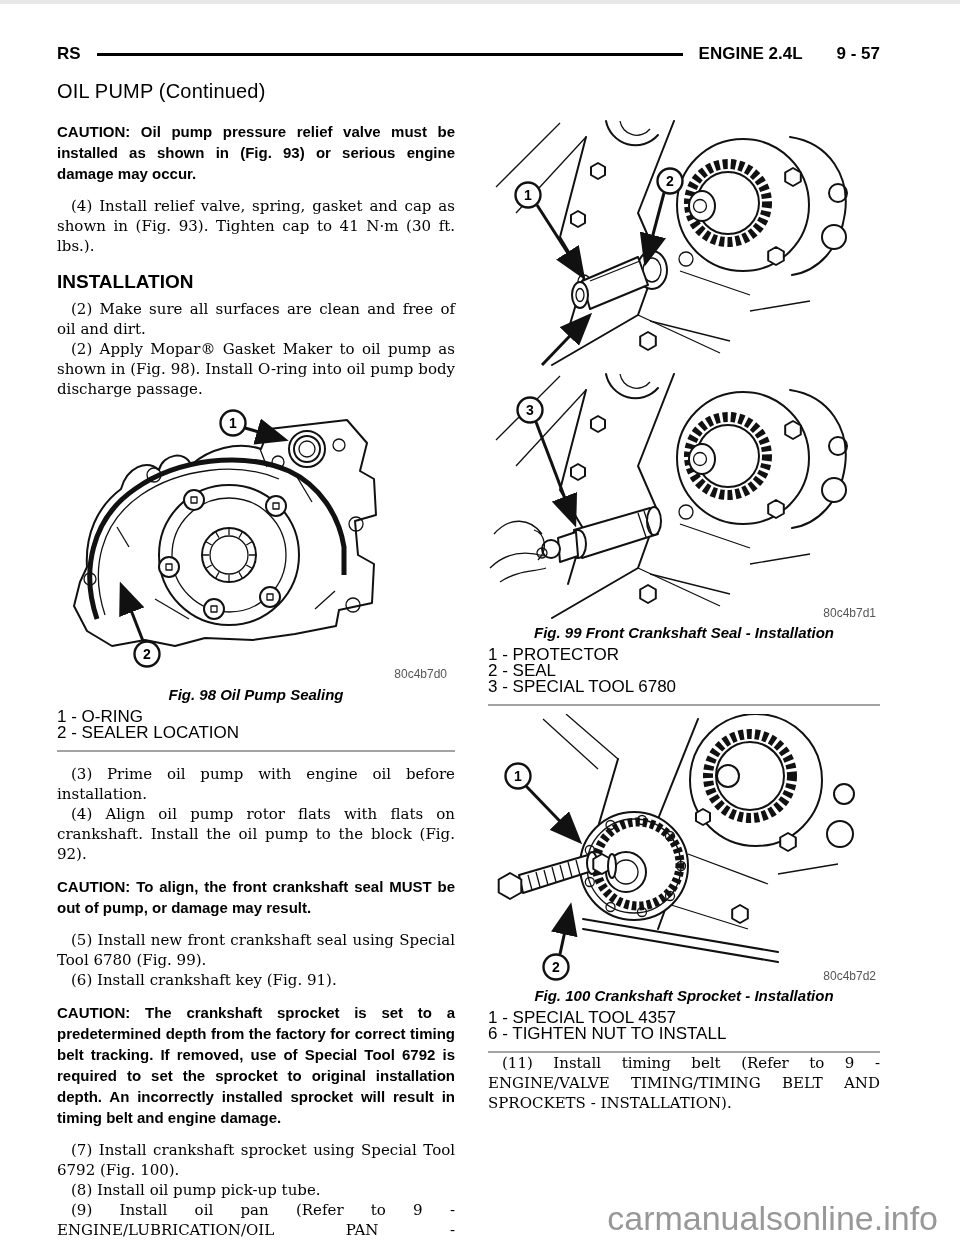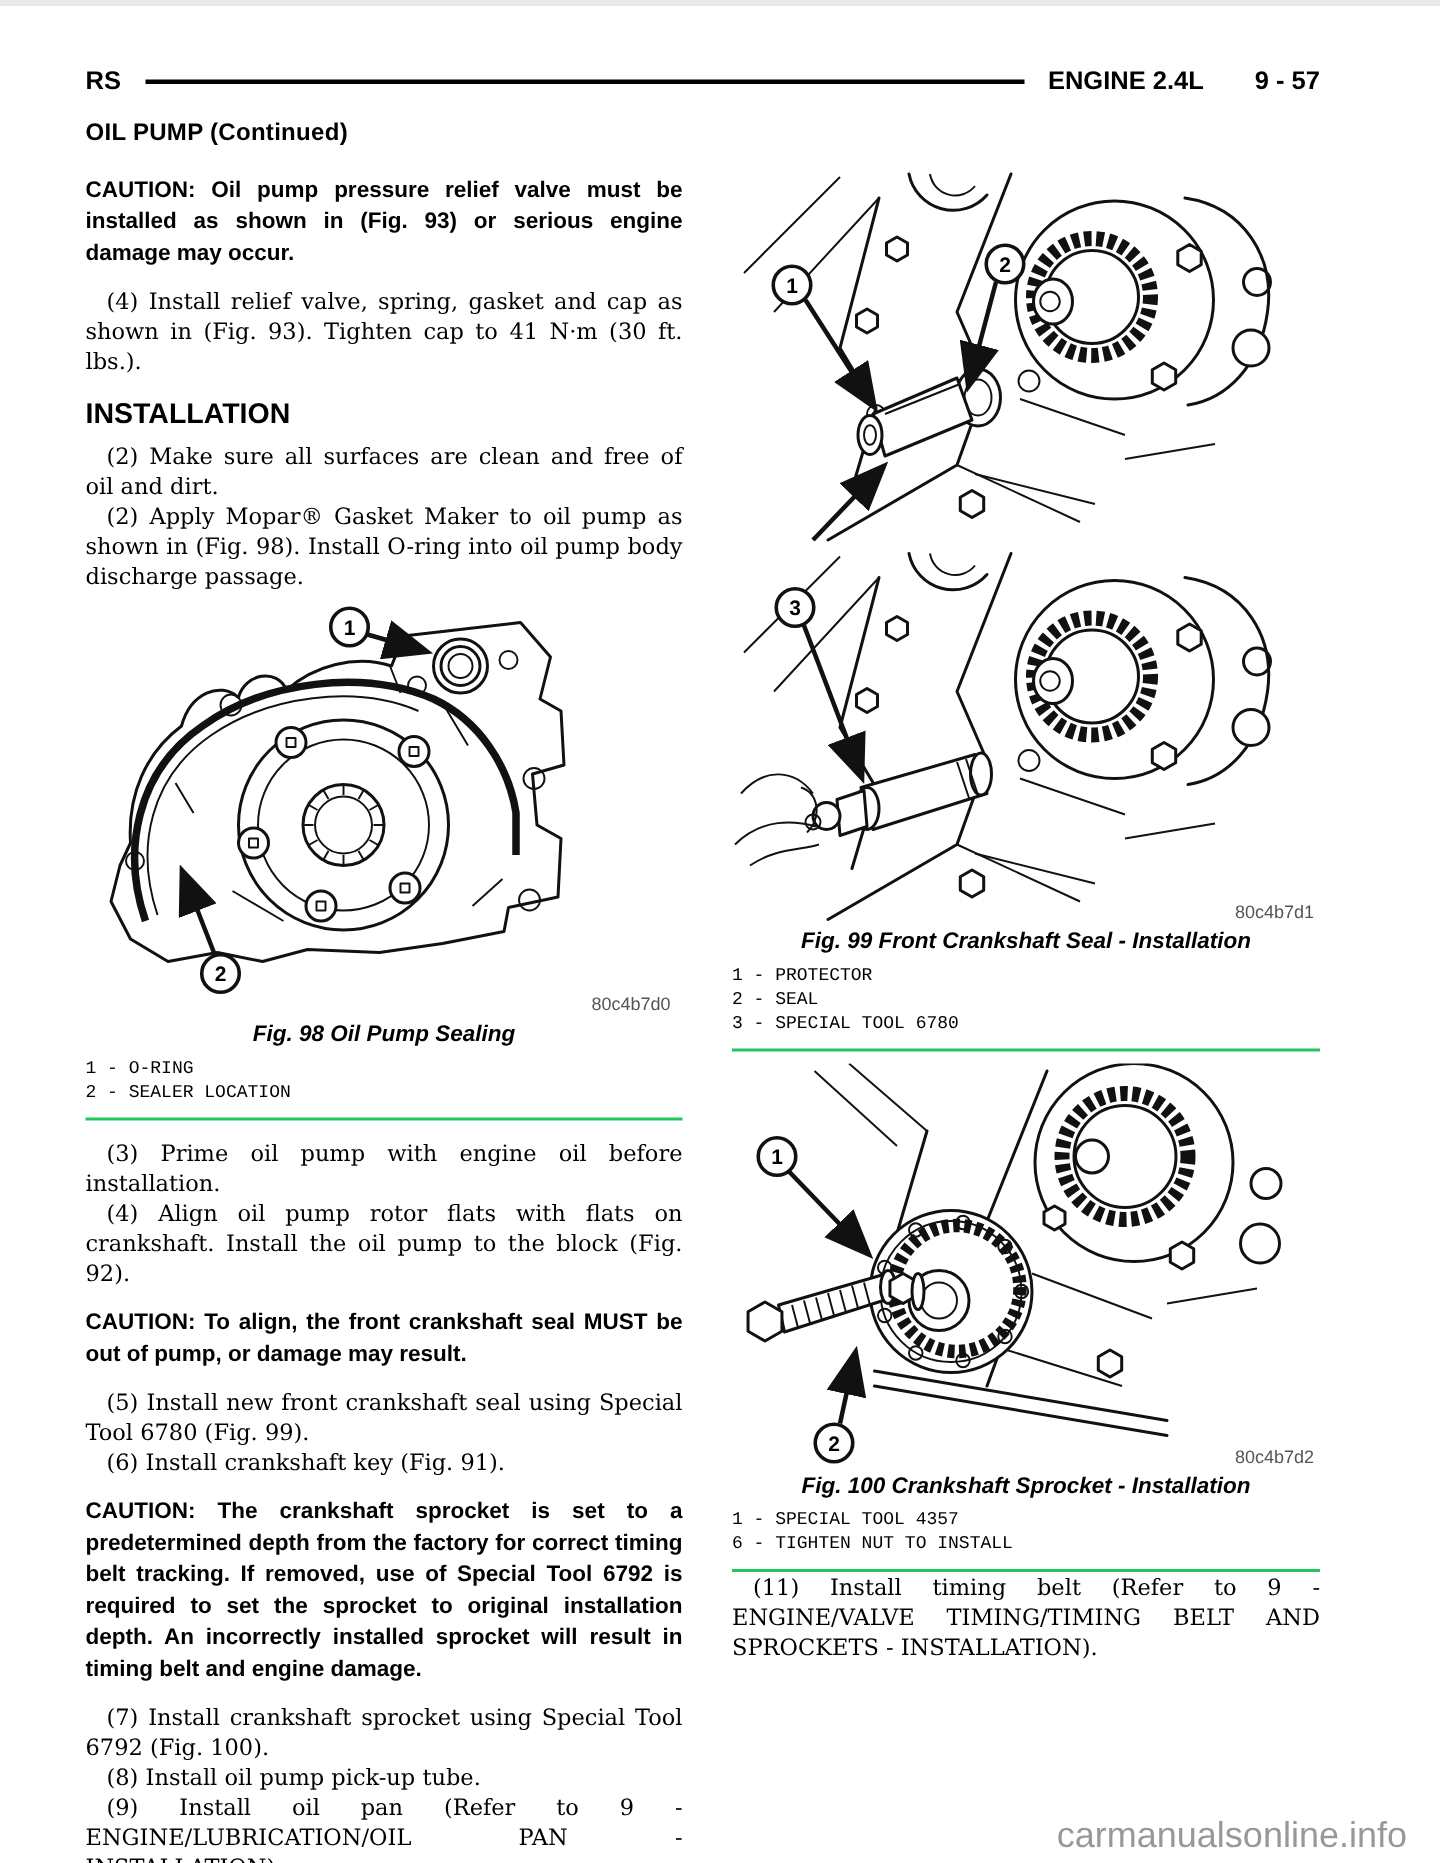"OIL PUMP (Continued)" .section-title { font-size: 16px -> 20px; font-weight: bold -> normal }
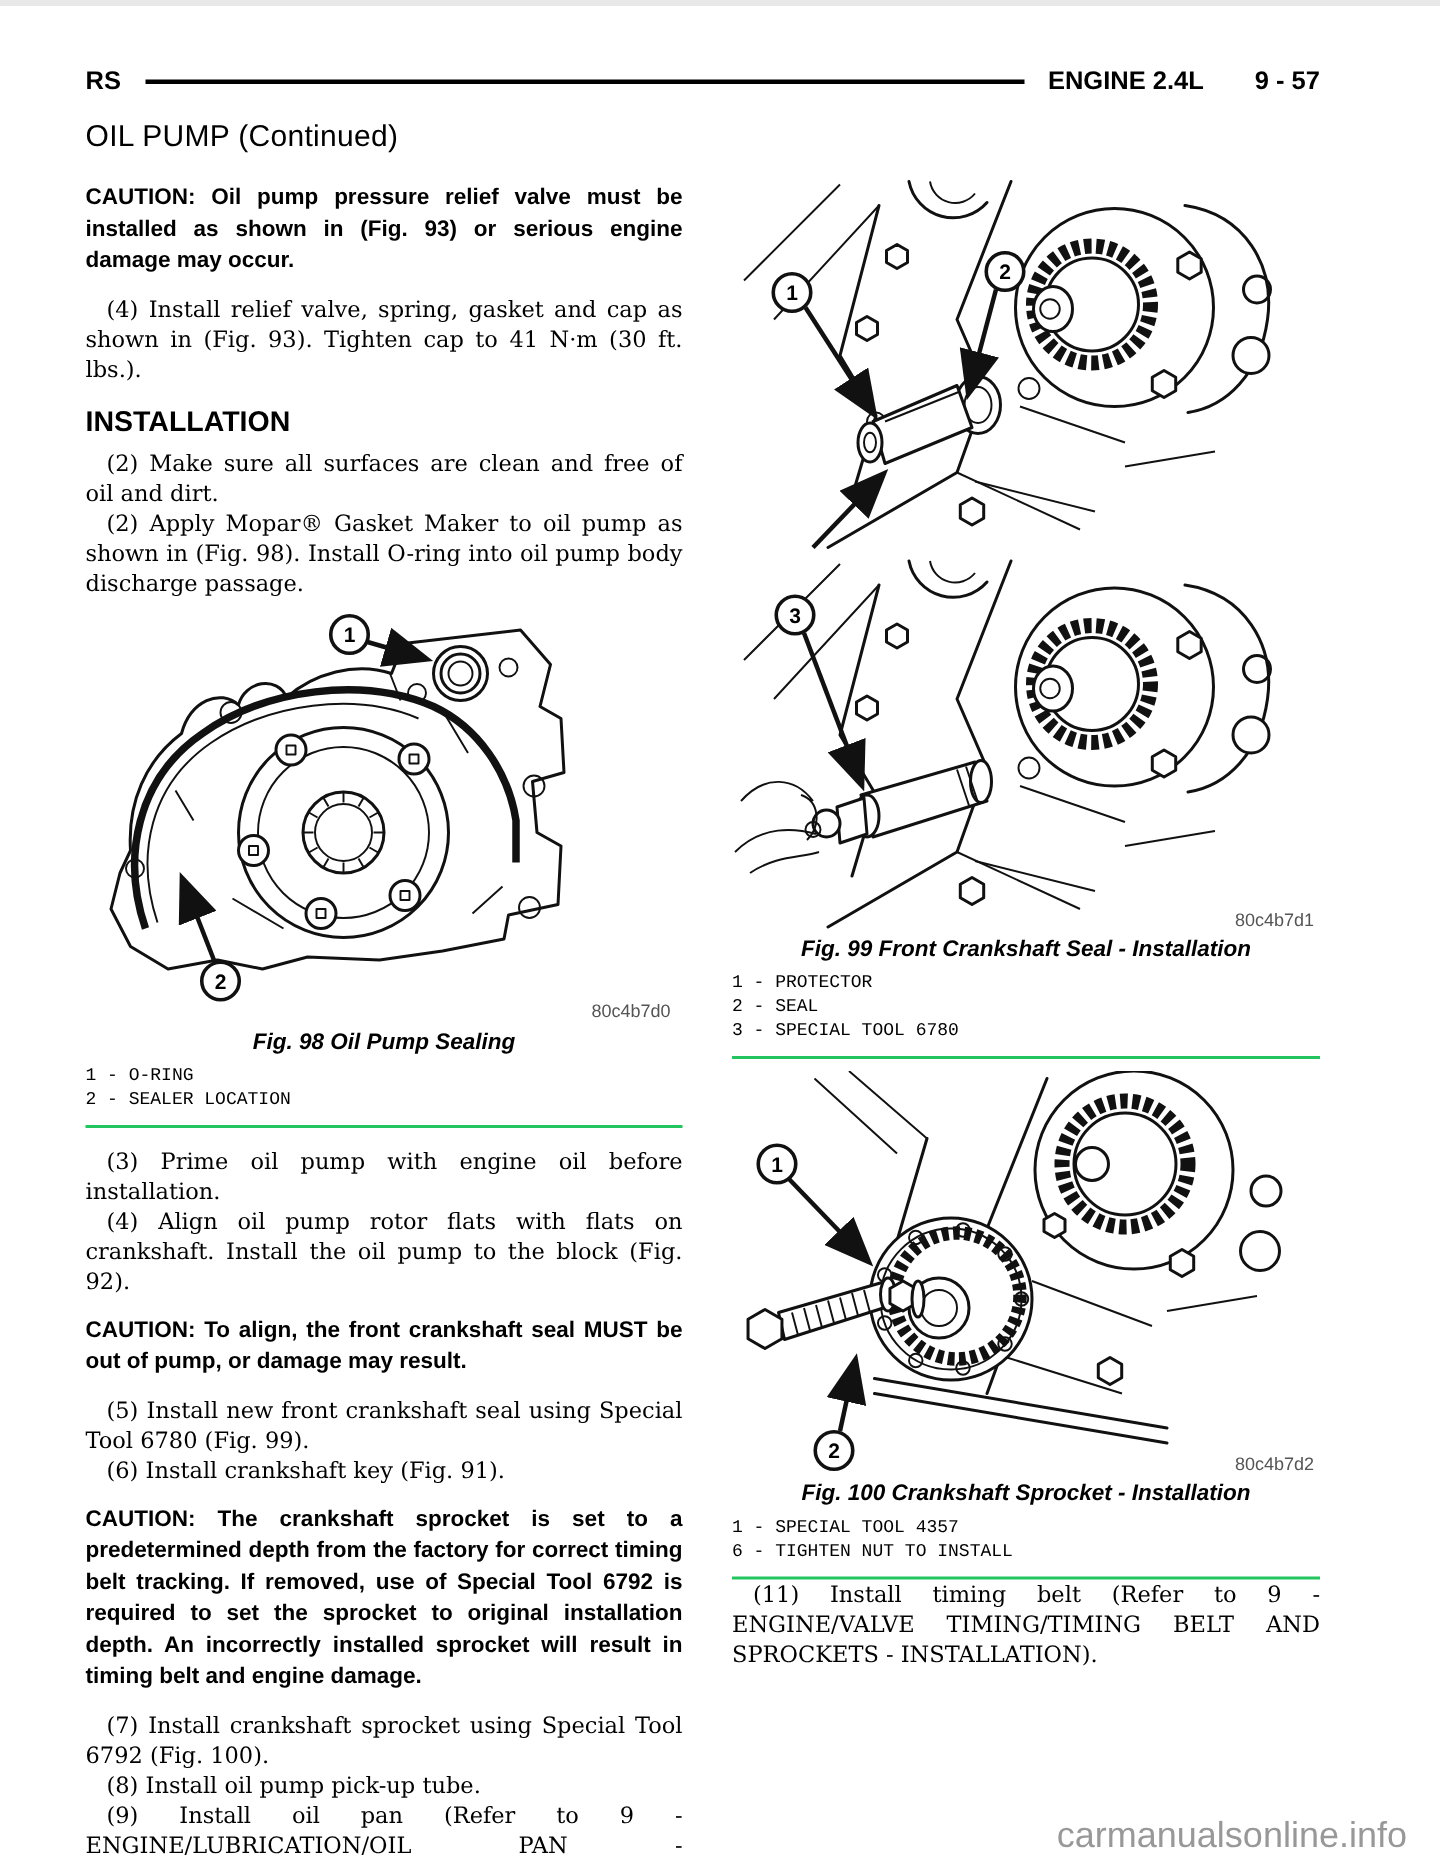"1 - PROTECTOR" .fig-legend { border-bottom: 2px solid #22c55e -> 2px solid #a3a3a3; font-family: Liberation Mono, monospace -> Liberation Sans, sans-serif; font-size: 12px -> 17px }
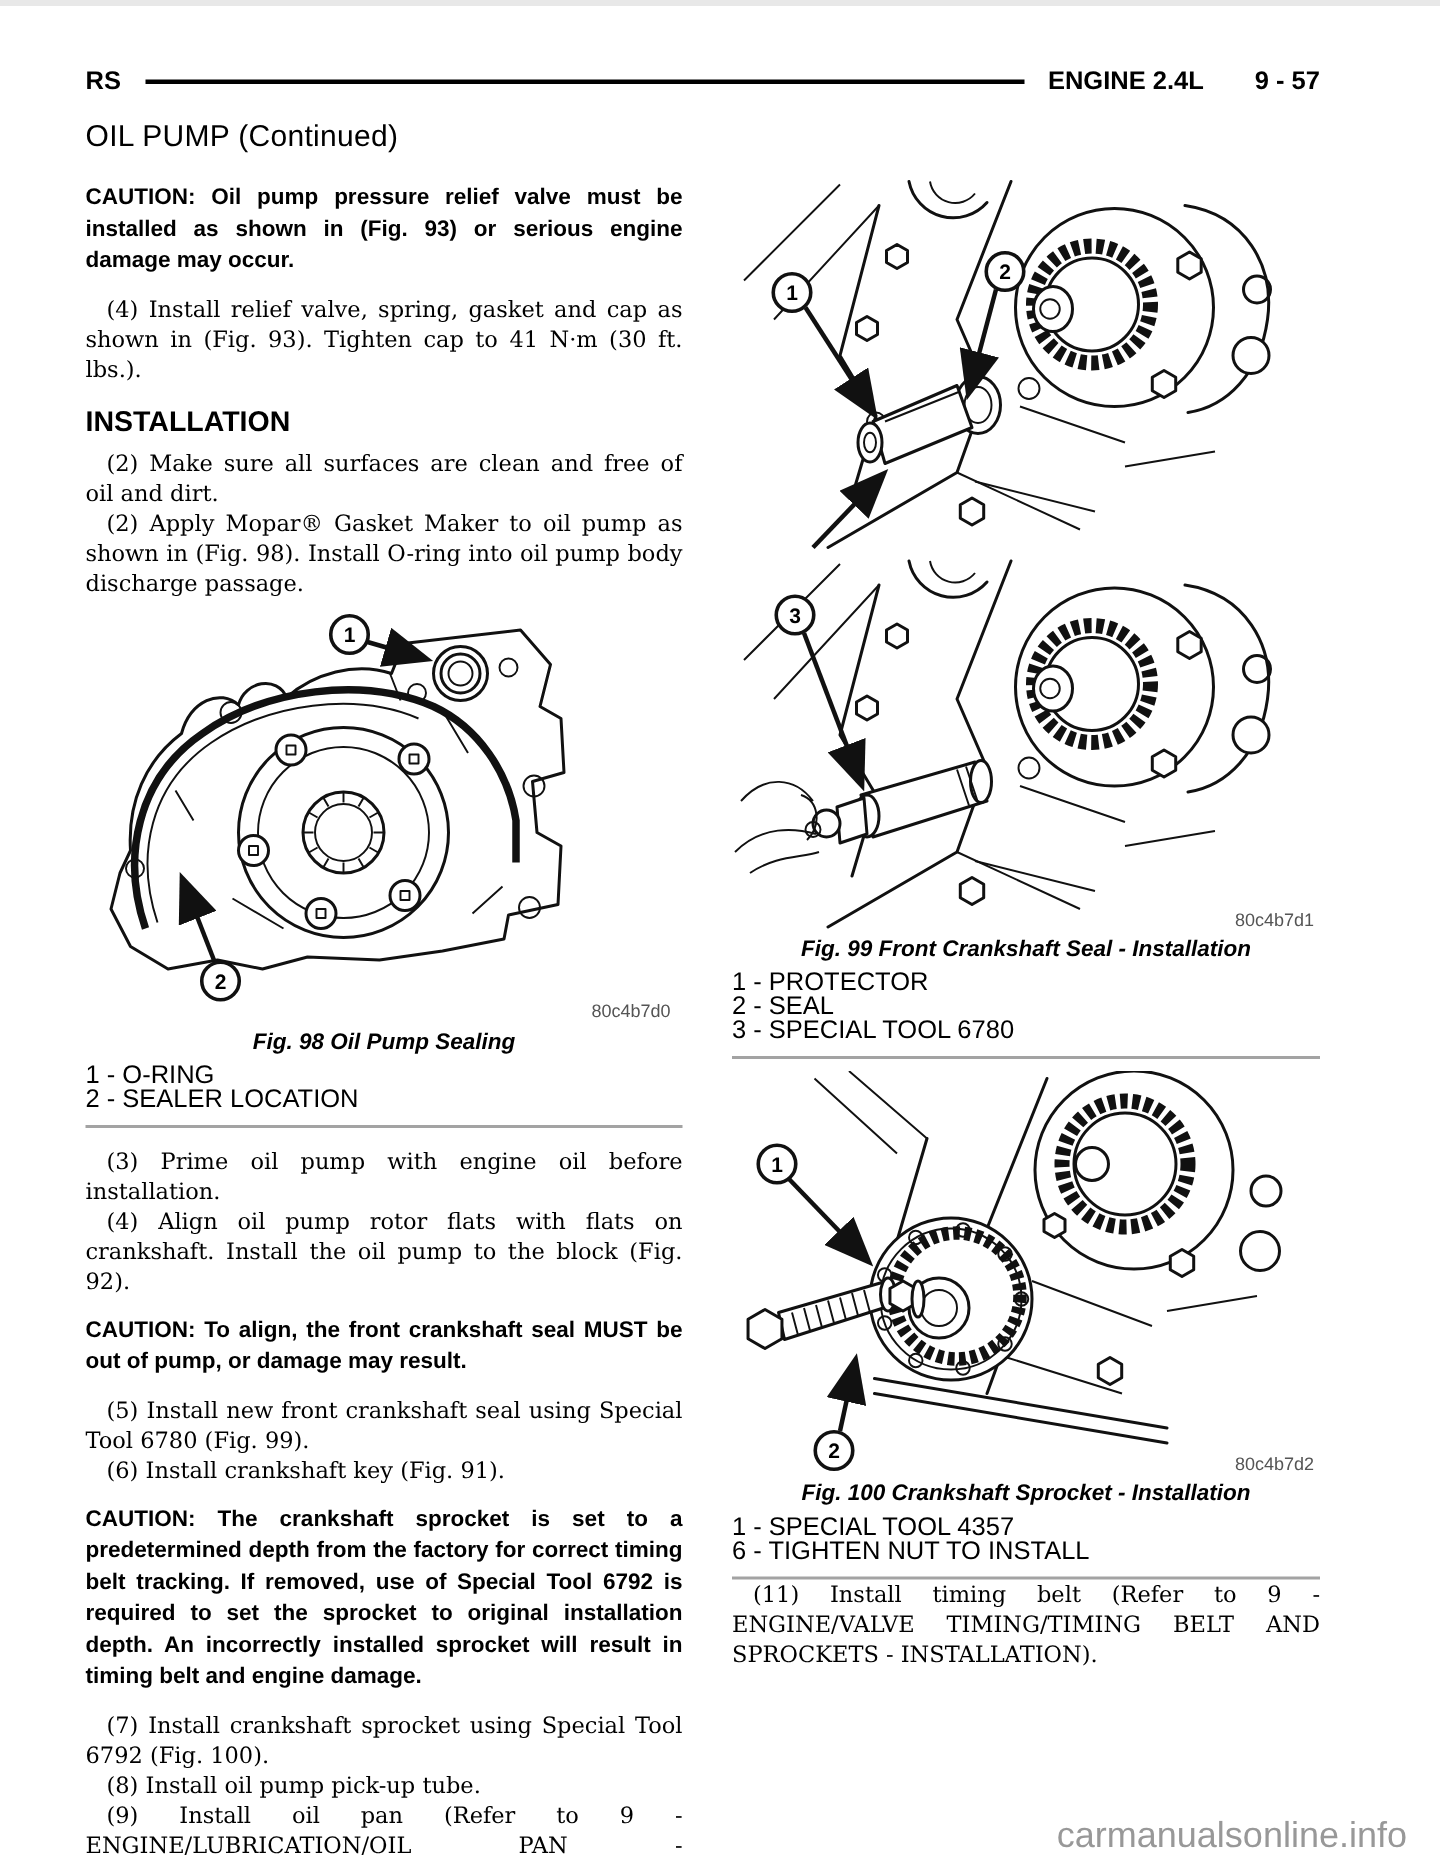"carmanualsonline.info" .watermark { font-size: 24px -> 34px }
